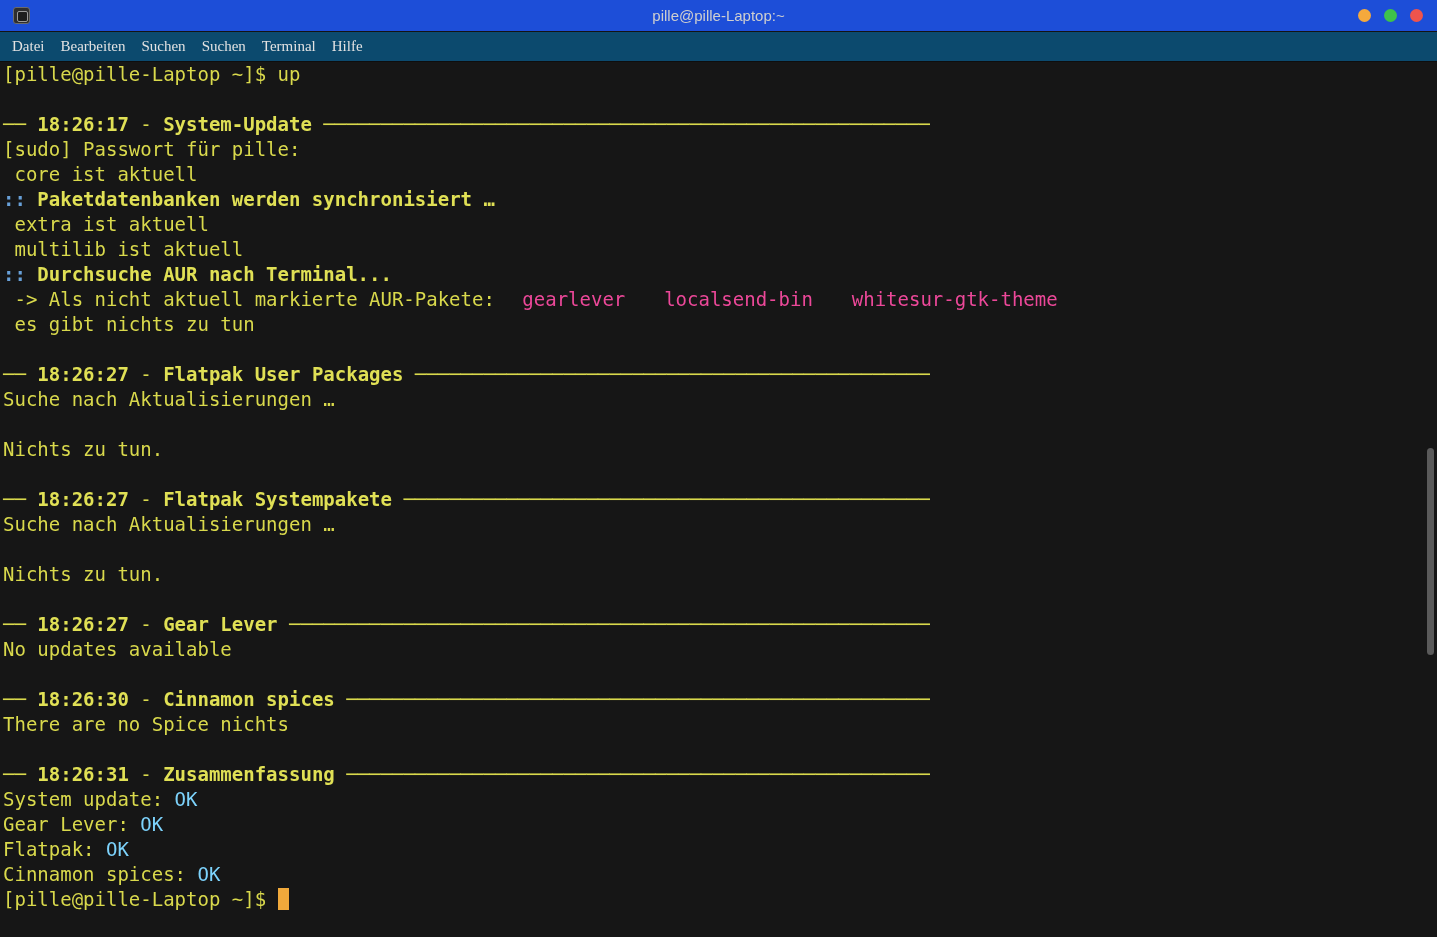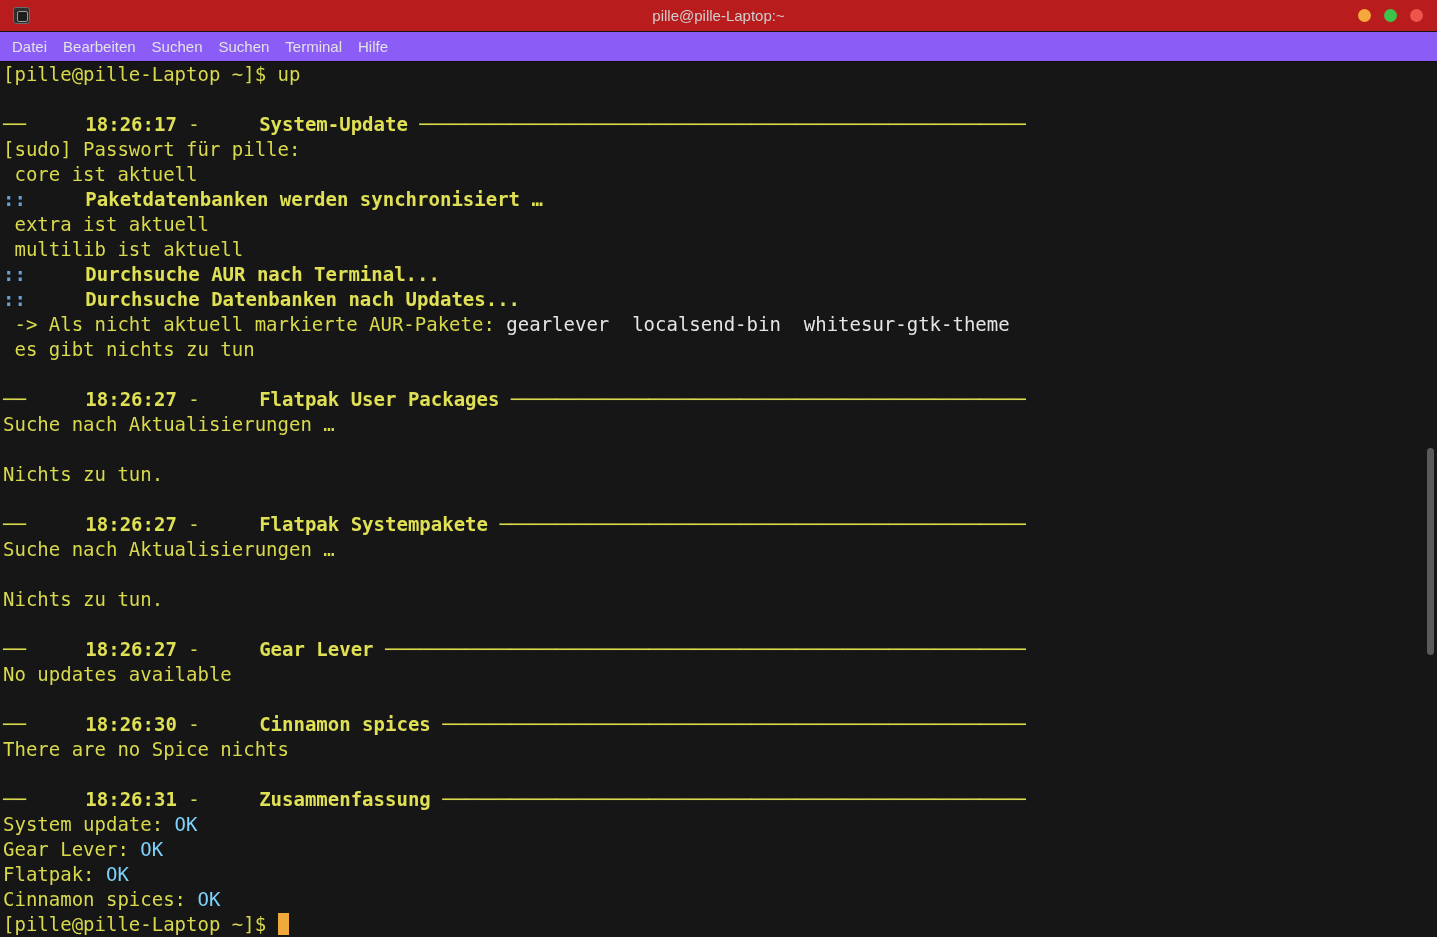"pille@pille-Laptop:~" .titlebar { background: #b91c1c -> #1d4ed8 }
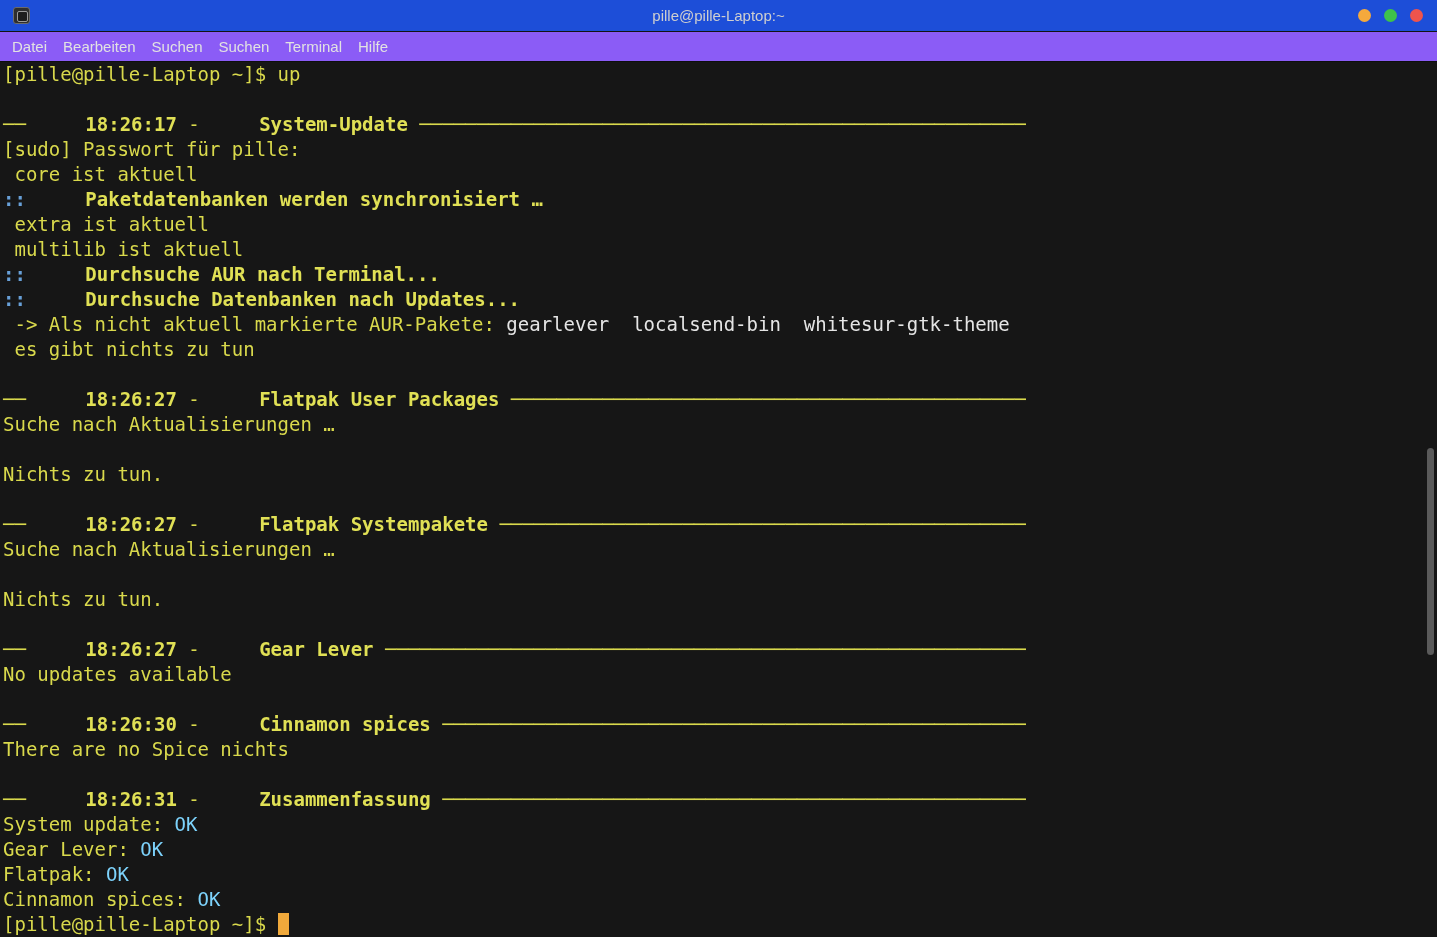"Datei" .menubar { background: #8b5cf6 -> #0c4a6e; font-family: Liberation Sans, sans-serif -> Liberation Serif, serif }
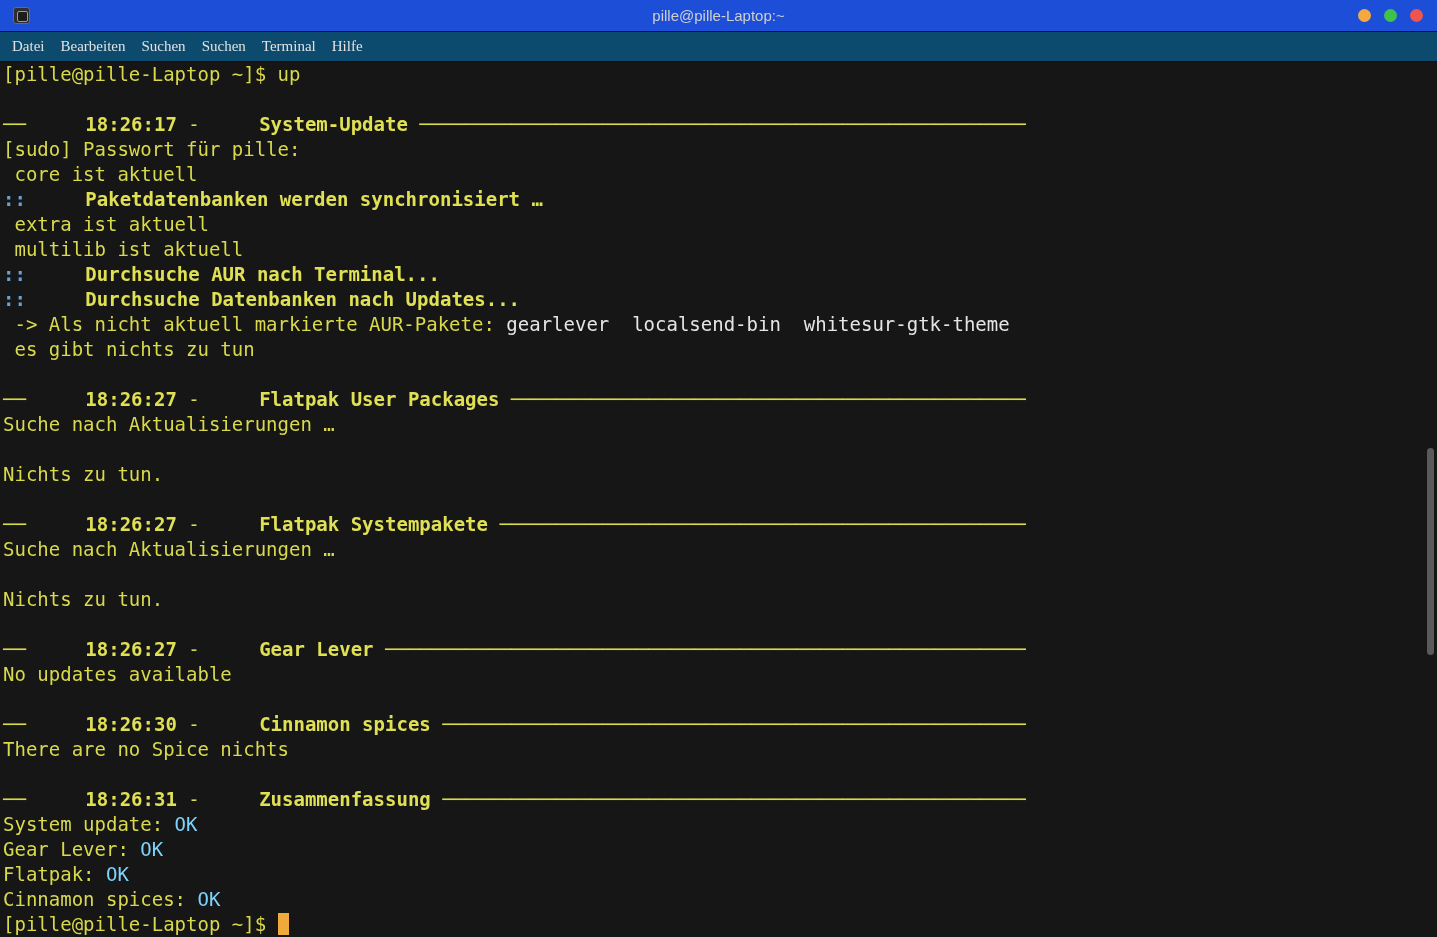"18:26:17" .yb { margin-left: 48px -> none }
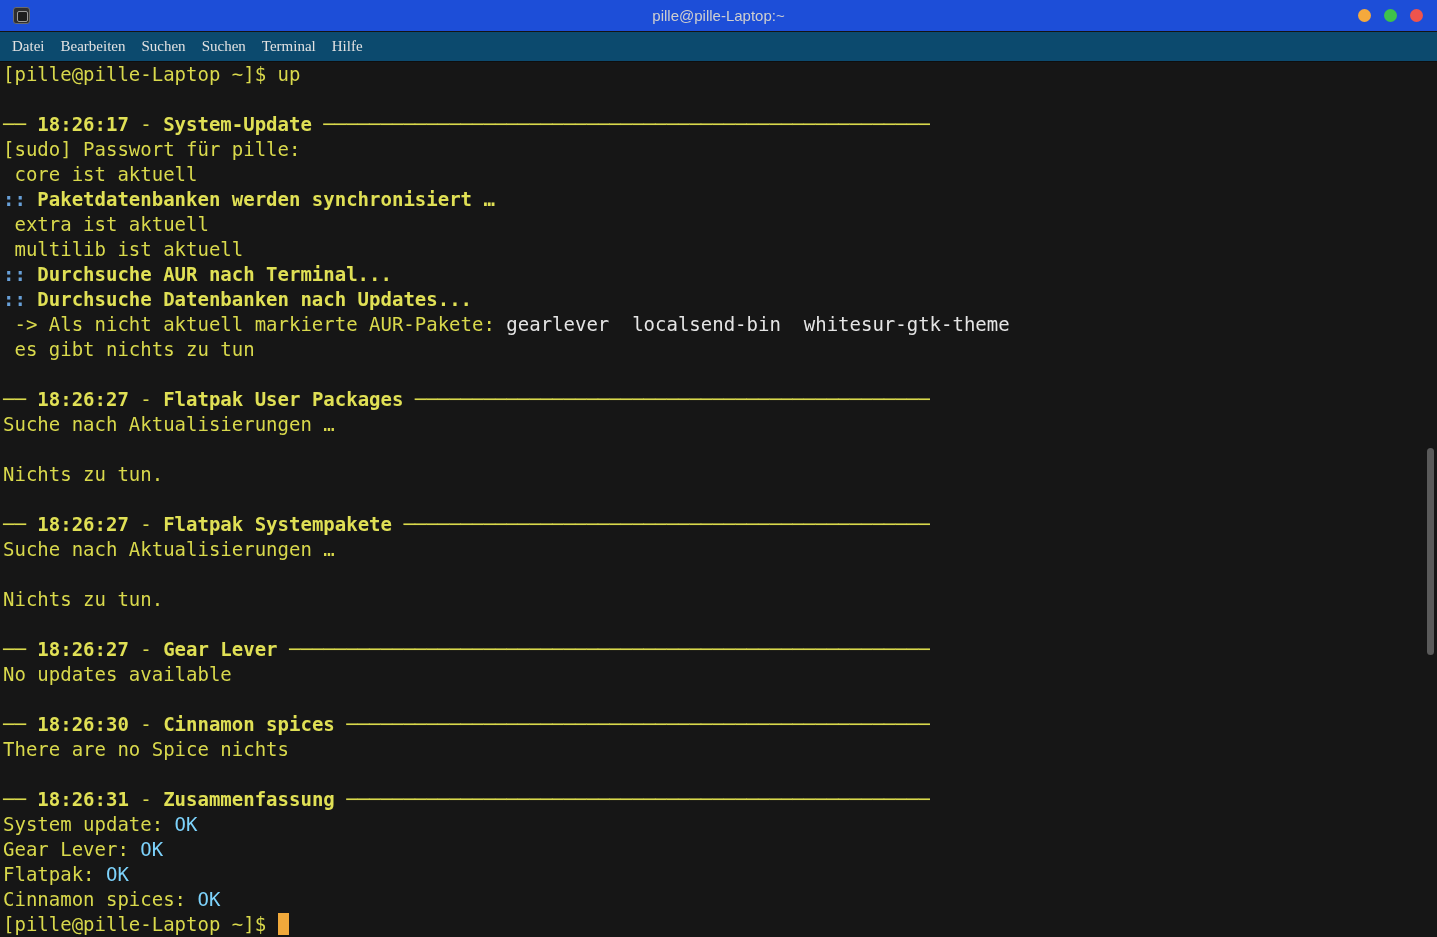":: Durchsuche Datenbanken nach" div.term-line { html: <div><span>::</span><span> Durchsuche Datenbanken nach Updates...</span></div> -> none }
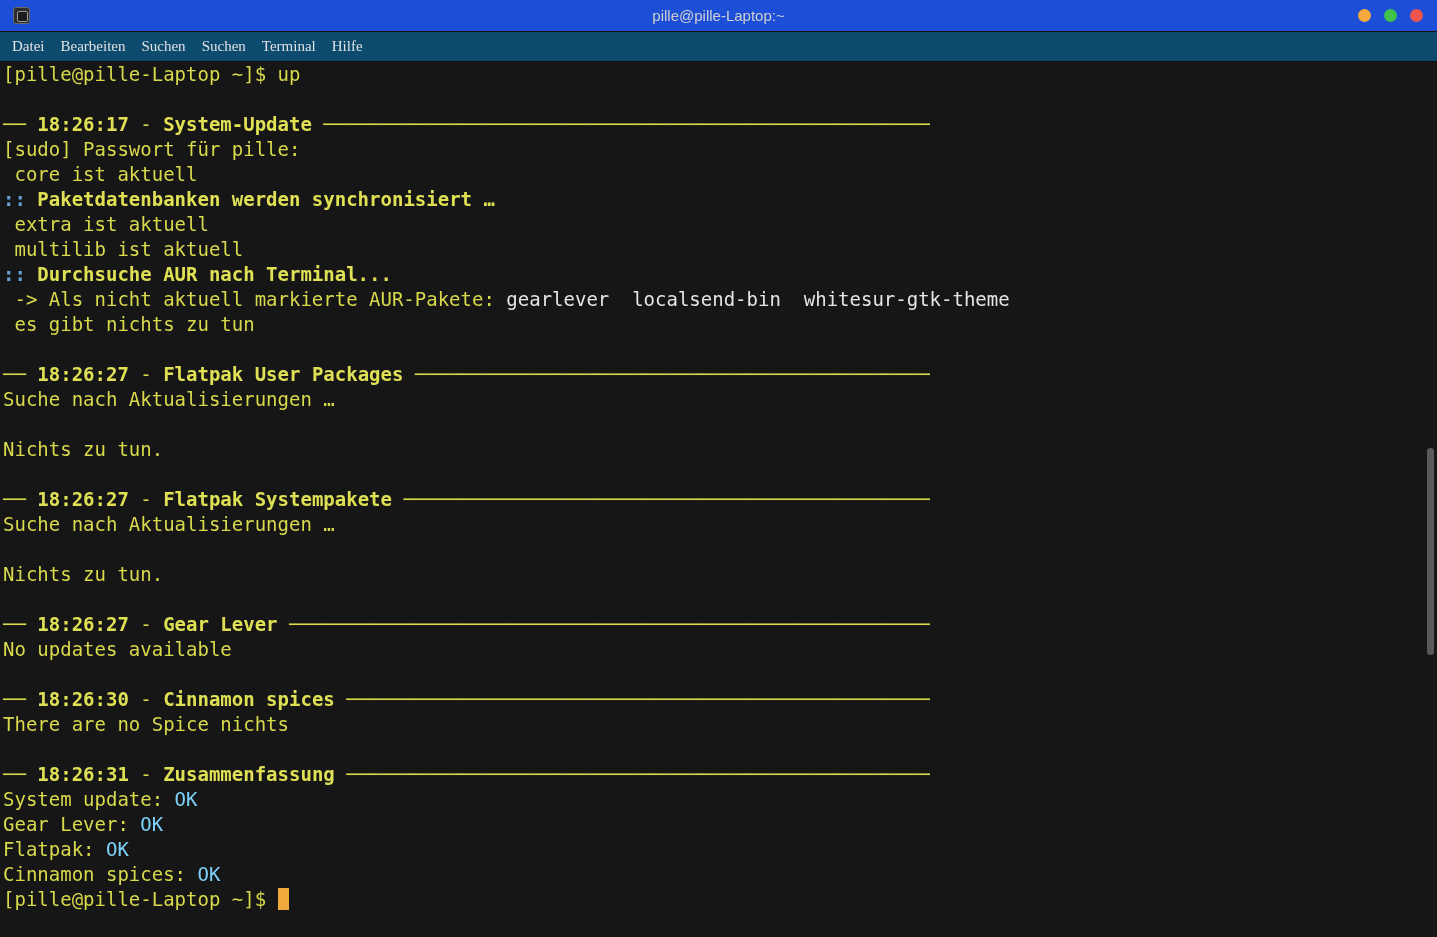"gearlever" .b { color: #e5e5e5 -> #ec4899; margin-left: none -> 16px }
